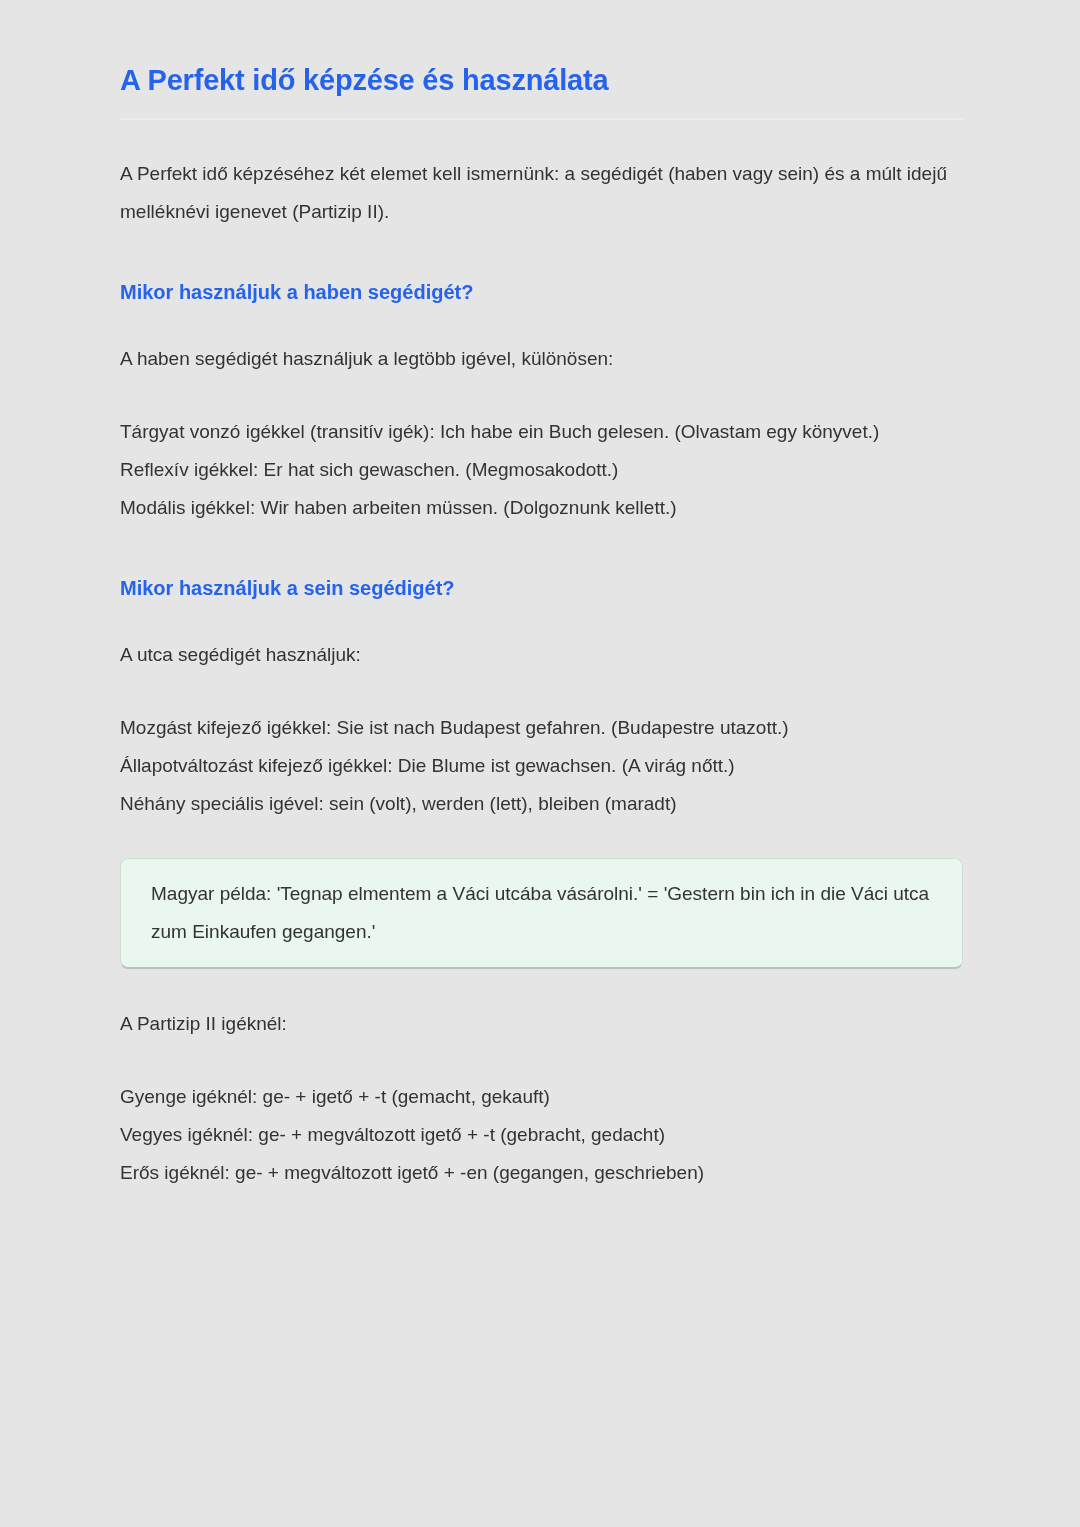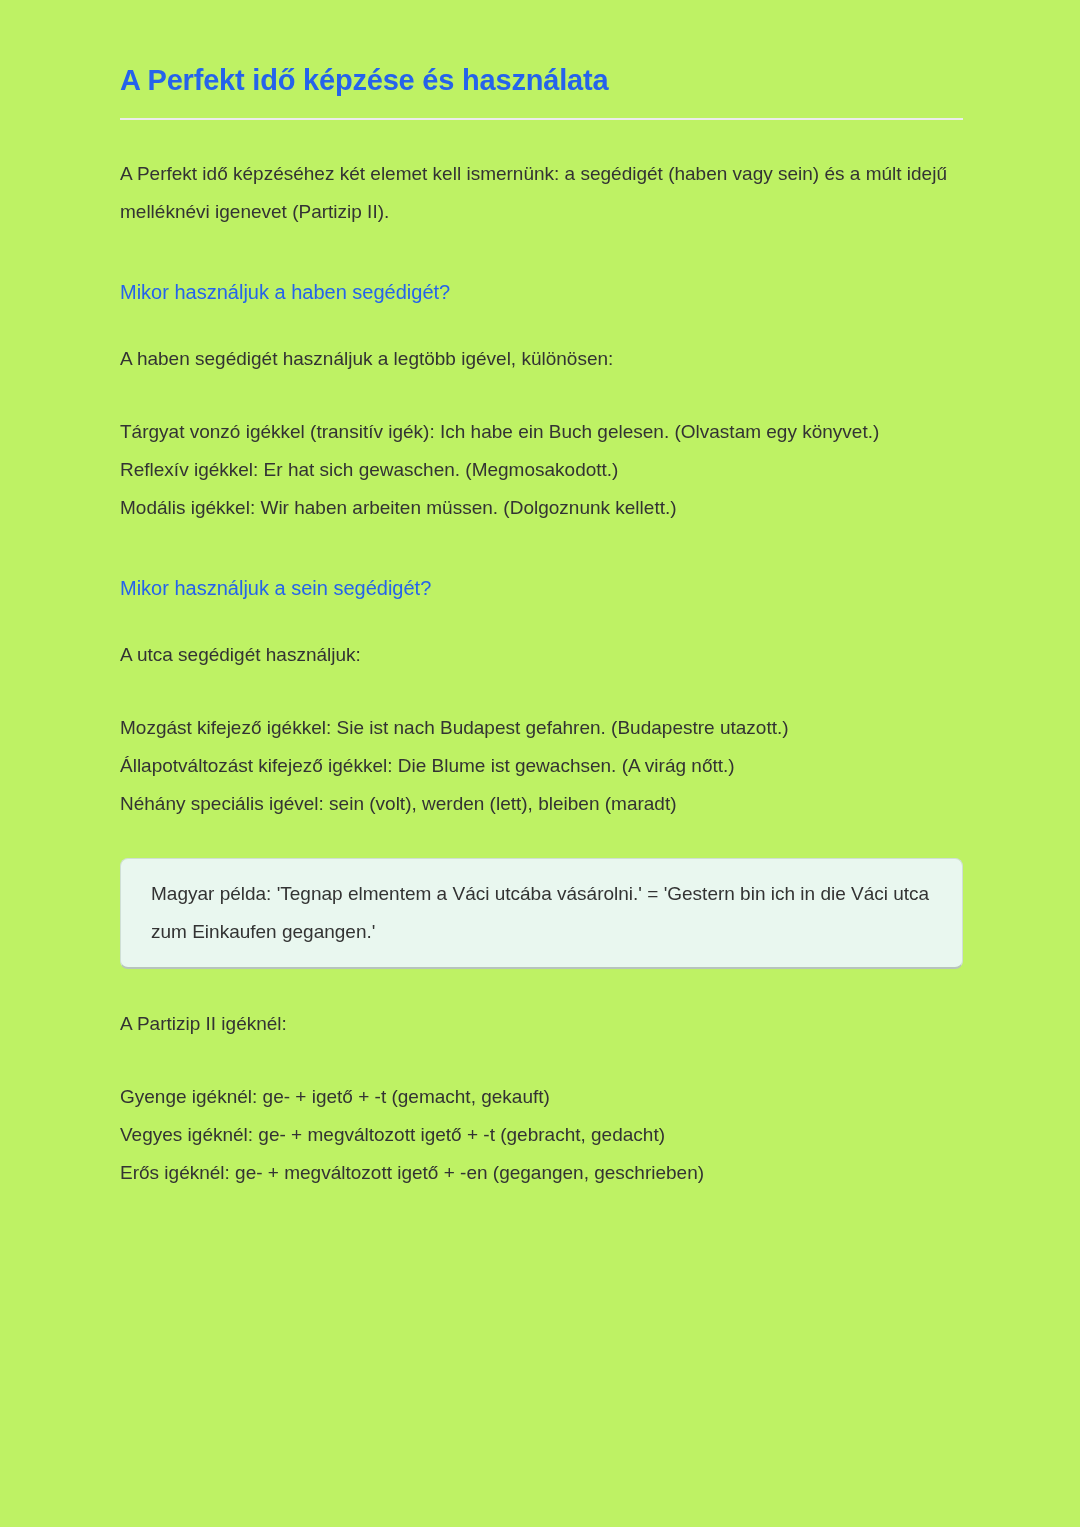"A Perfekt idő képzése és" .page { background: #bef264 -> #e5e5e5 }
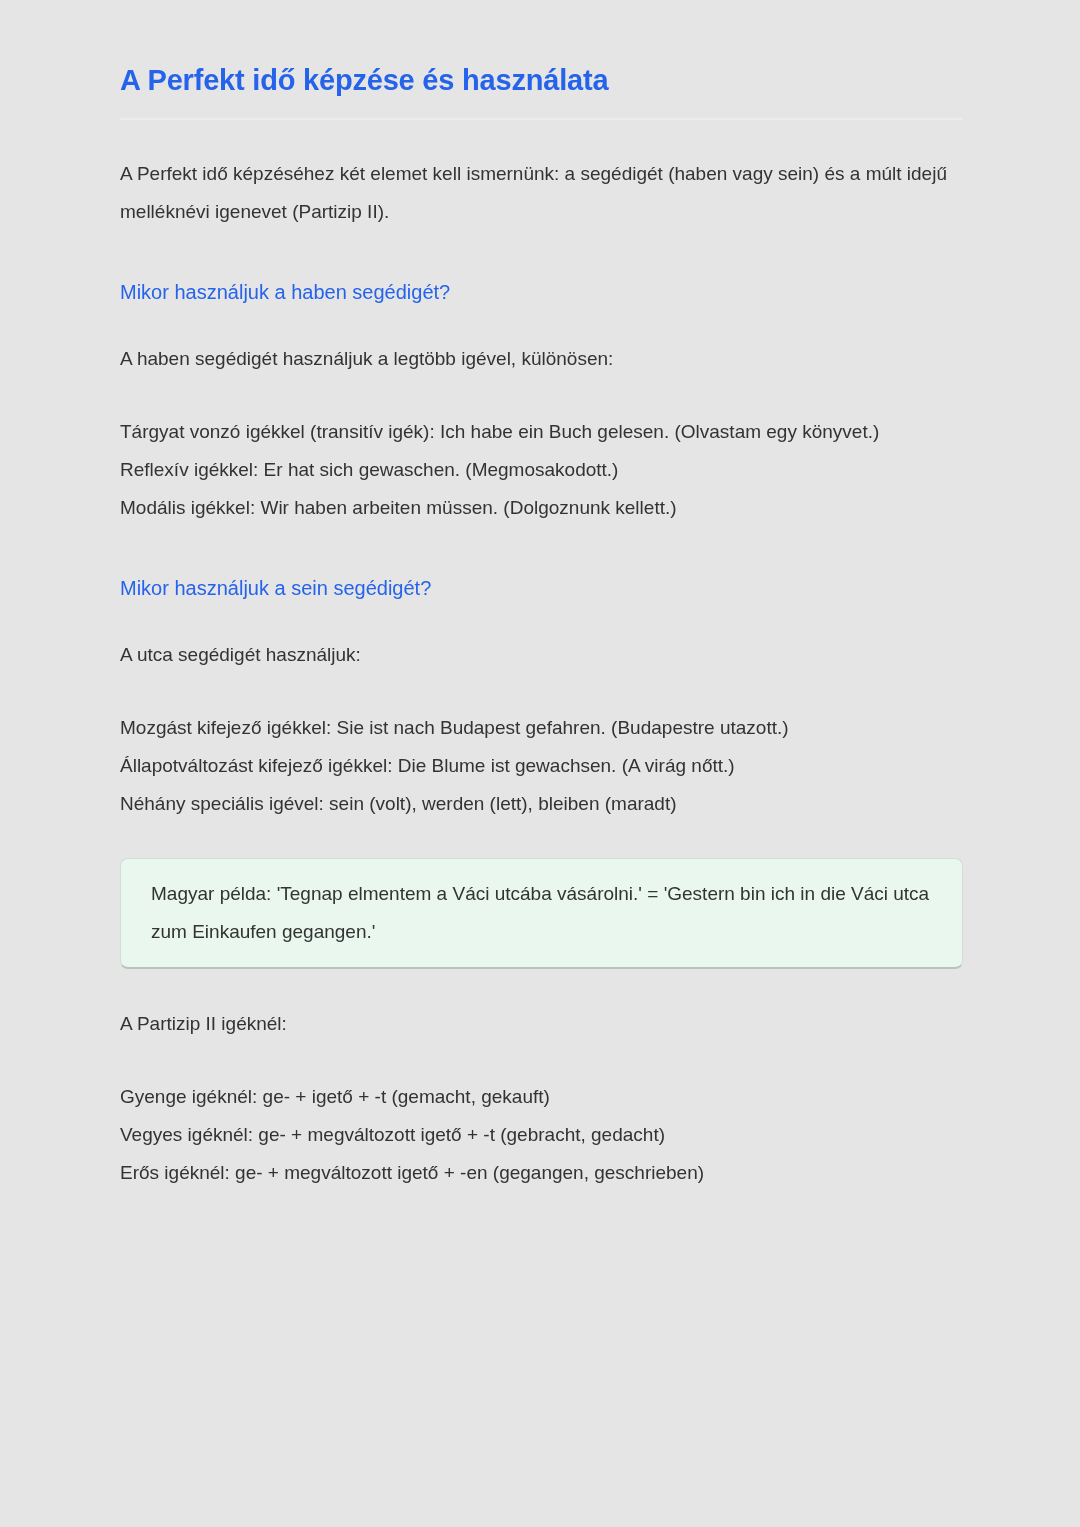"Mikor használjuk a haben segédigét?" .section-heading { font-weight: 400 -> 700 }
